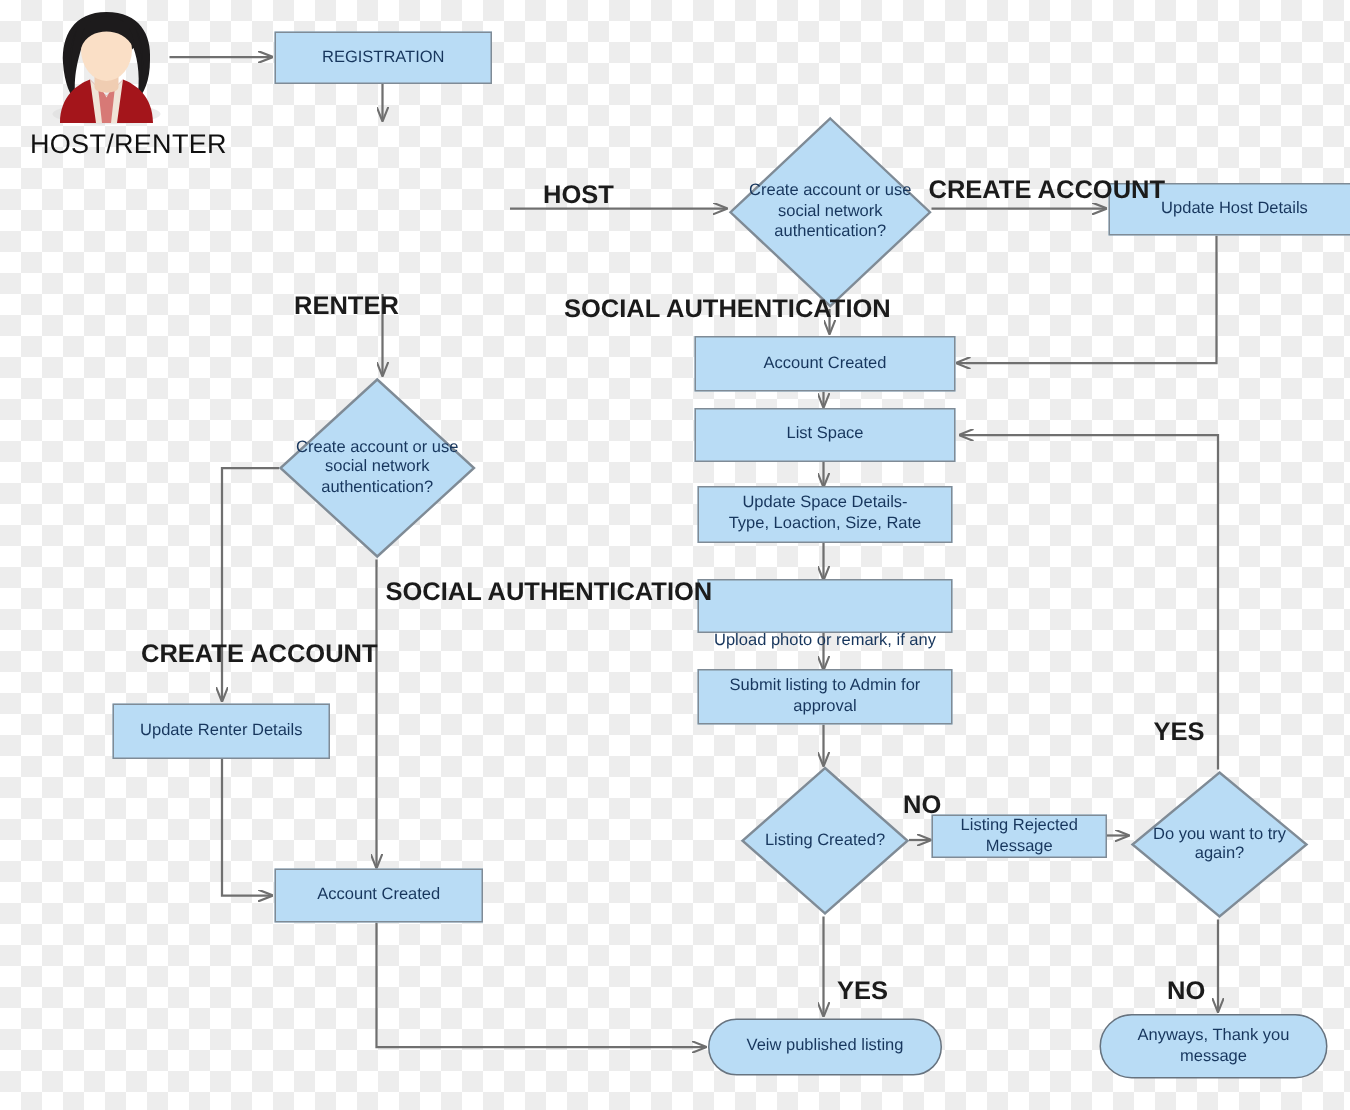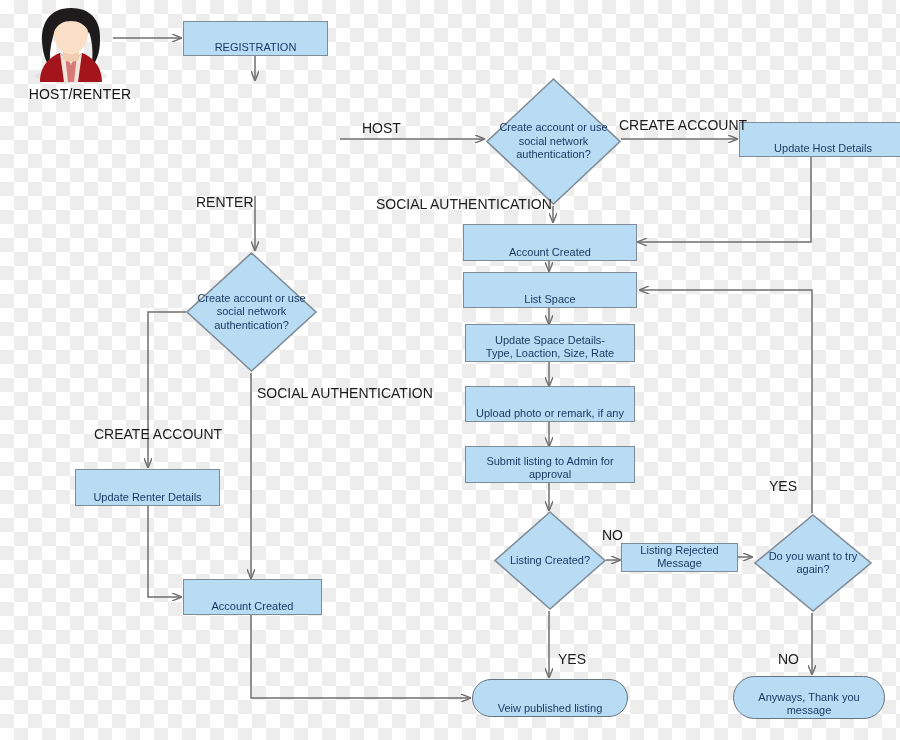"REGISTRATION" .node { align-items: flex-end -> center }
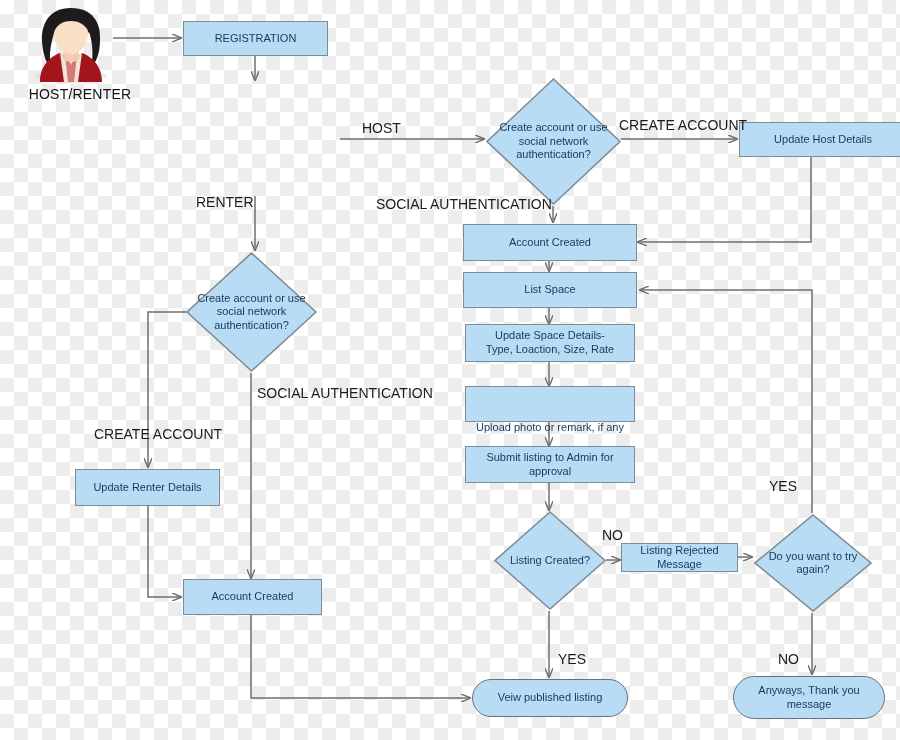"HOST/RENTER" .avatar-cap { font-size: 14px -> 18px }
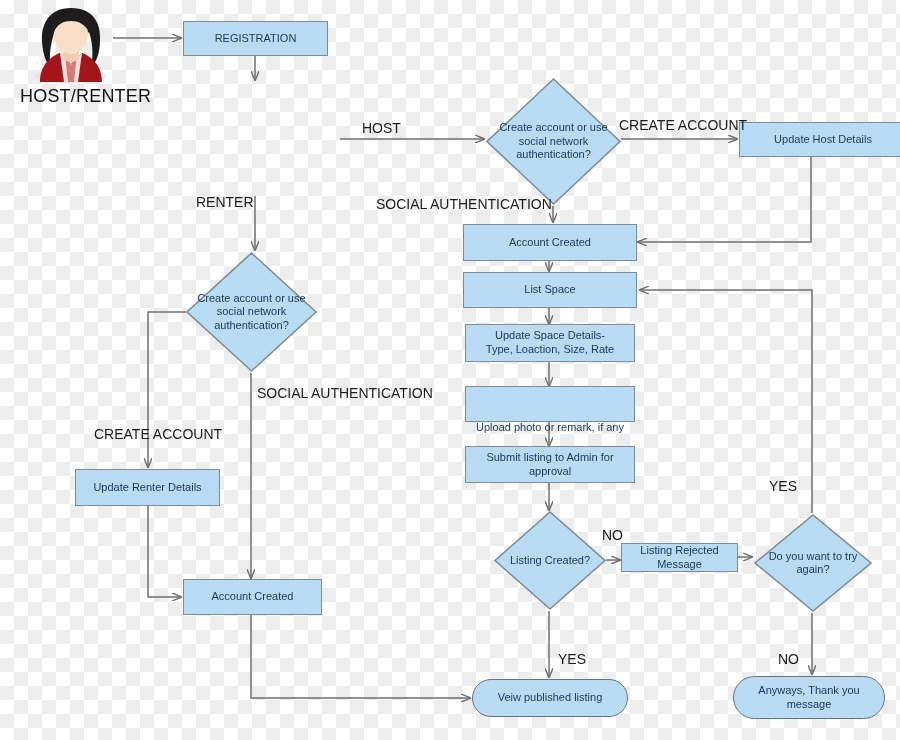"HOST" .elabel { font-size: 14px -> 17px; font-weight: none -> bold }
